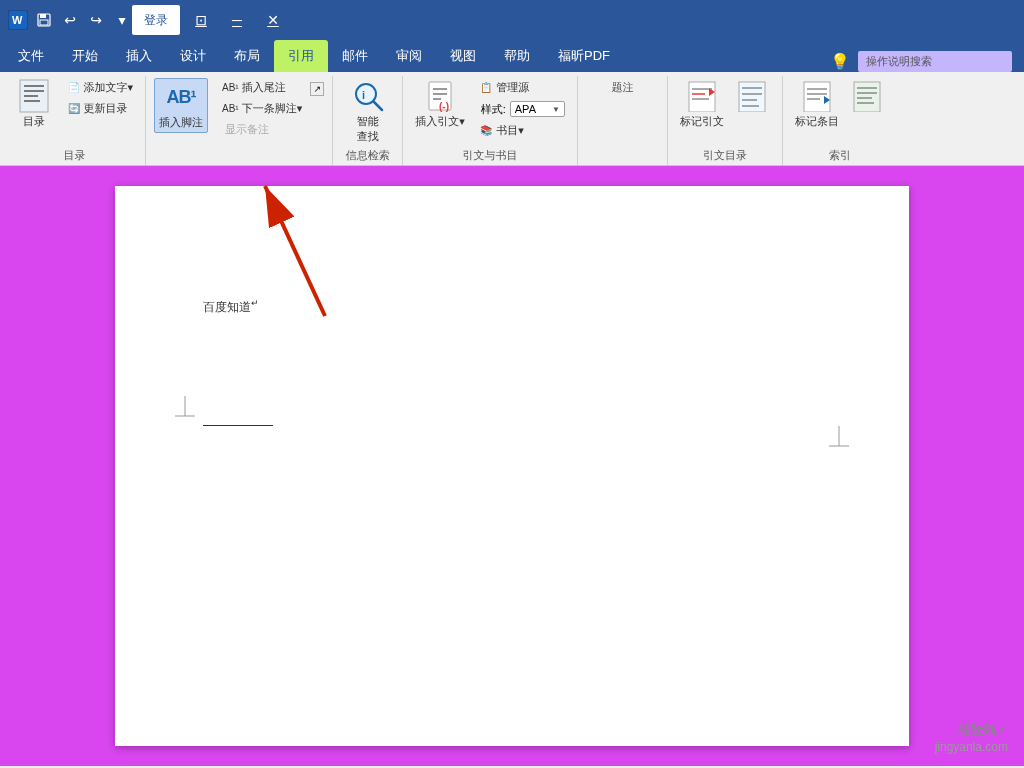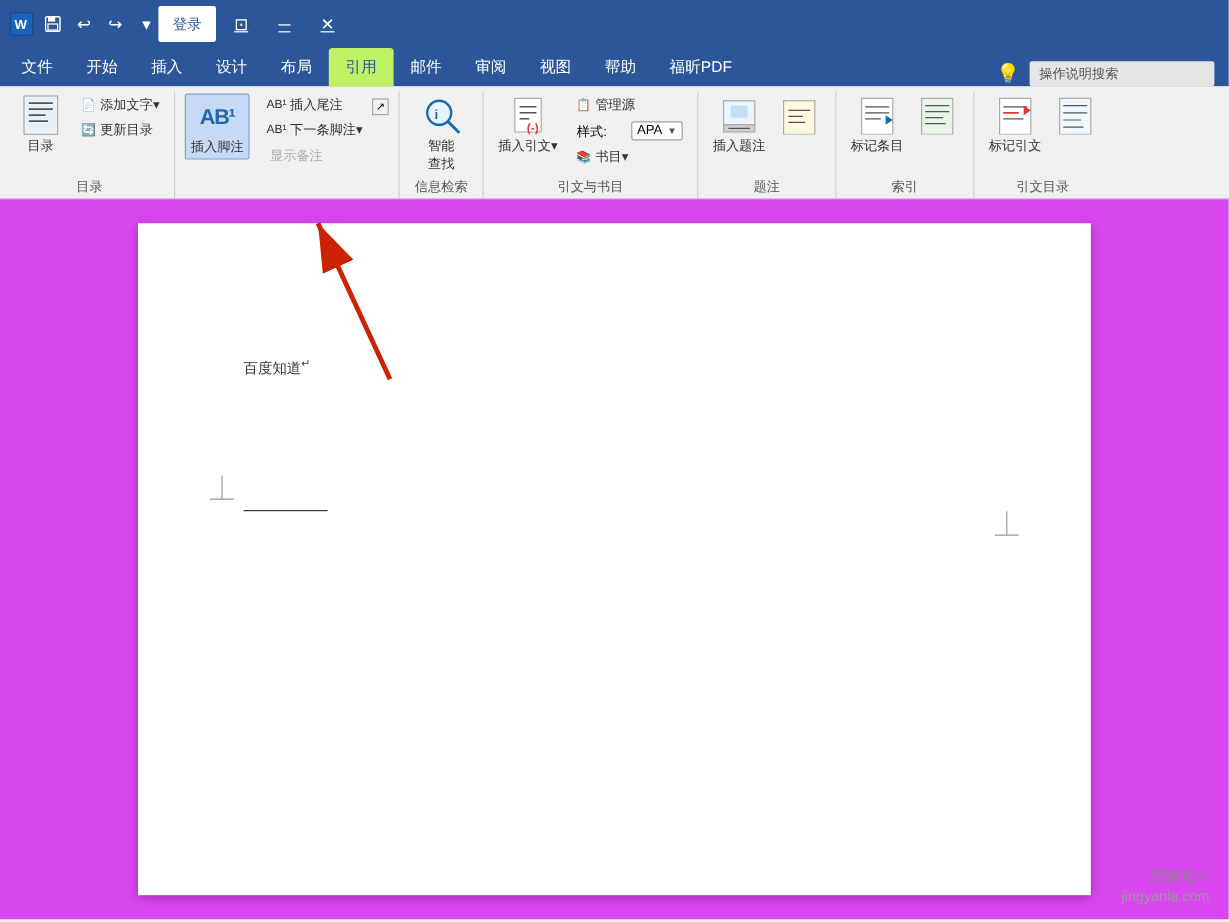"操作说明搜索" div { background: #e5e5e5 -> #c4b5fd }
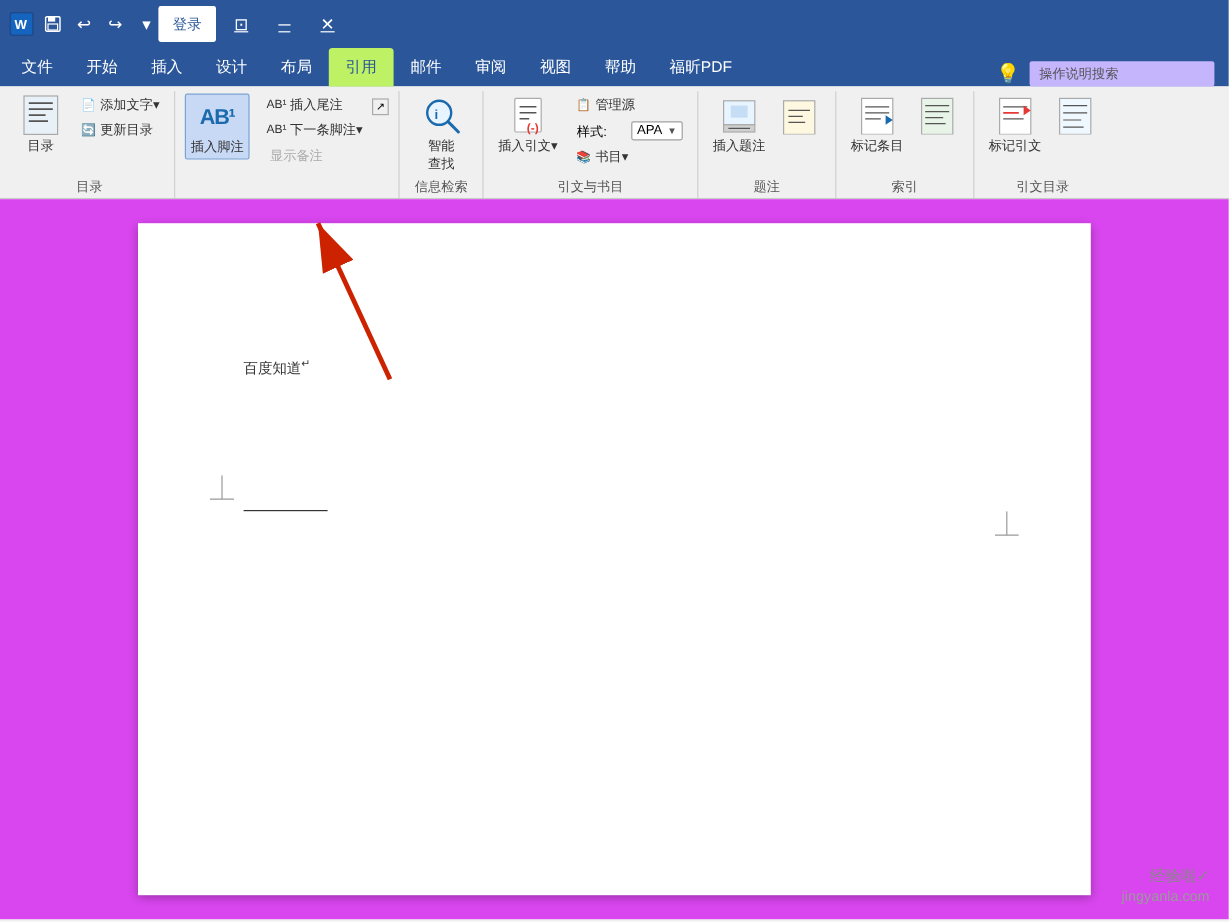"APA" .style-dropdown { gap: 4px -> 16px; margin-left: 16px -> none }
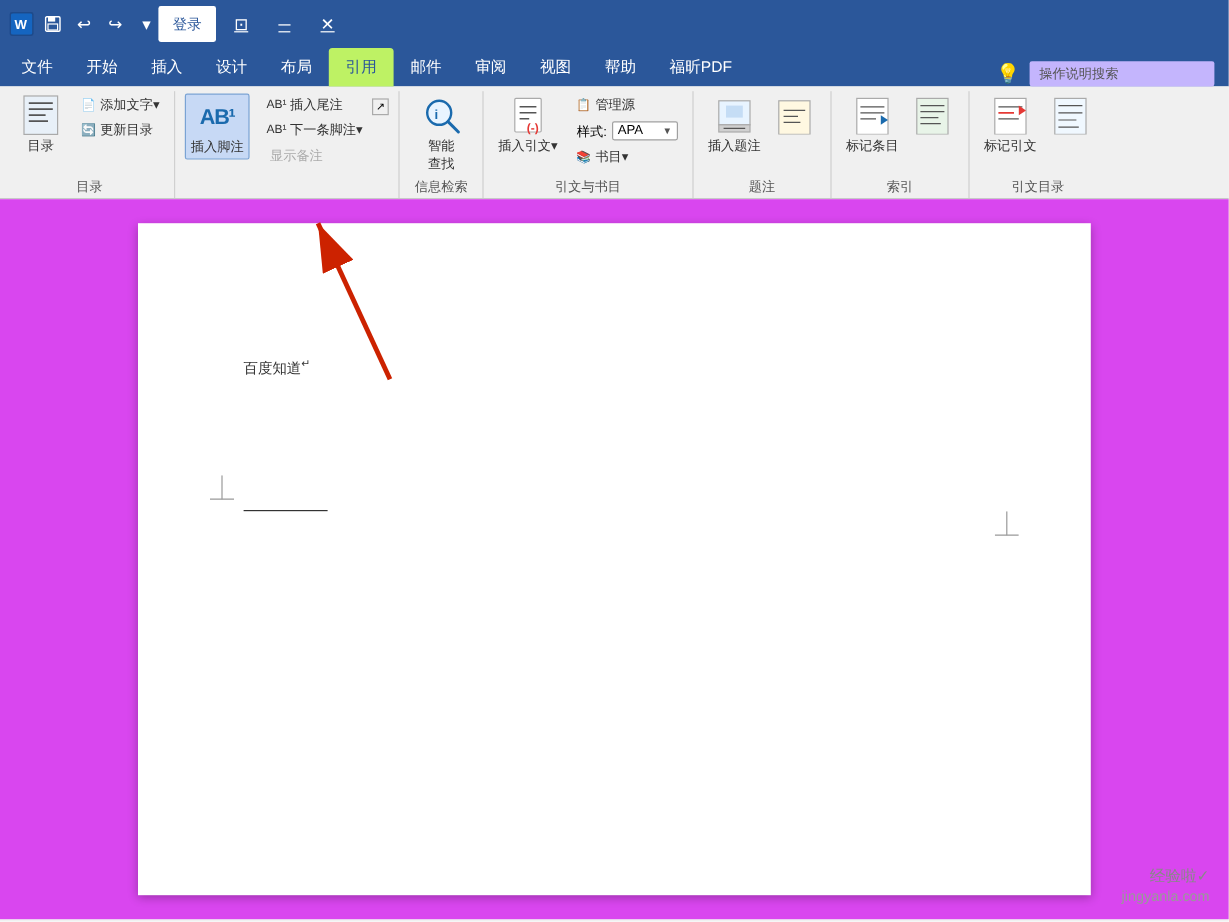"插入题注" div.ribbon-group-content { html: <div> <div> <div> <div> <svg> <rect></rect> <rect></rect> <rect></rect> <line></line> </svg> </div> <div>插入题注</div> </div> <div> <div> <svg> <rect></rect> <line></line> <line></line> <line></line> </svg> </div> <div></div> </div> </div> </div> -> none }
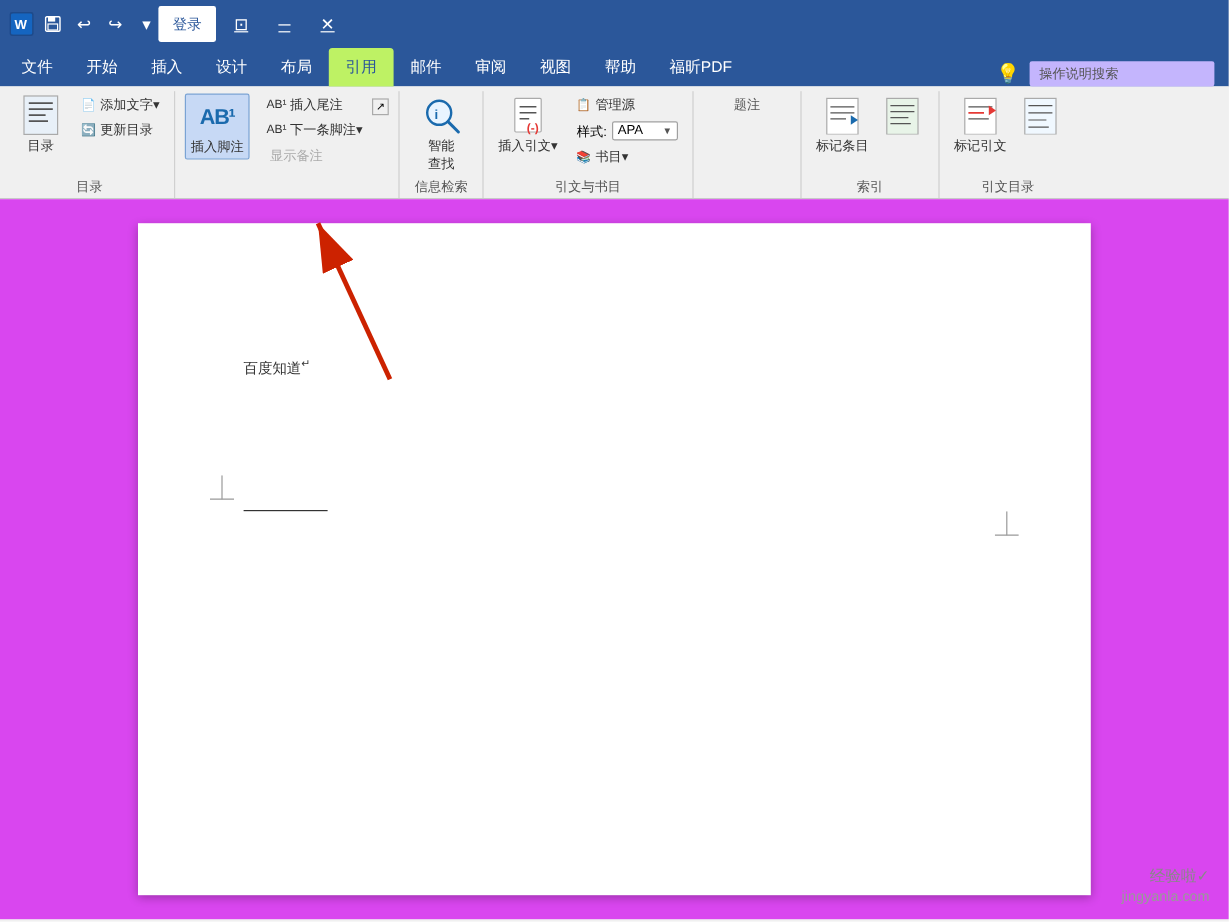"标记条目" div.ribbon-group { order: before "标记引文" -> after "标记引文" }
